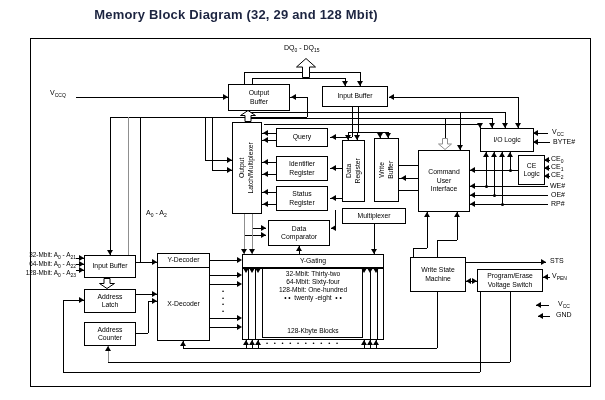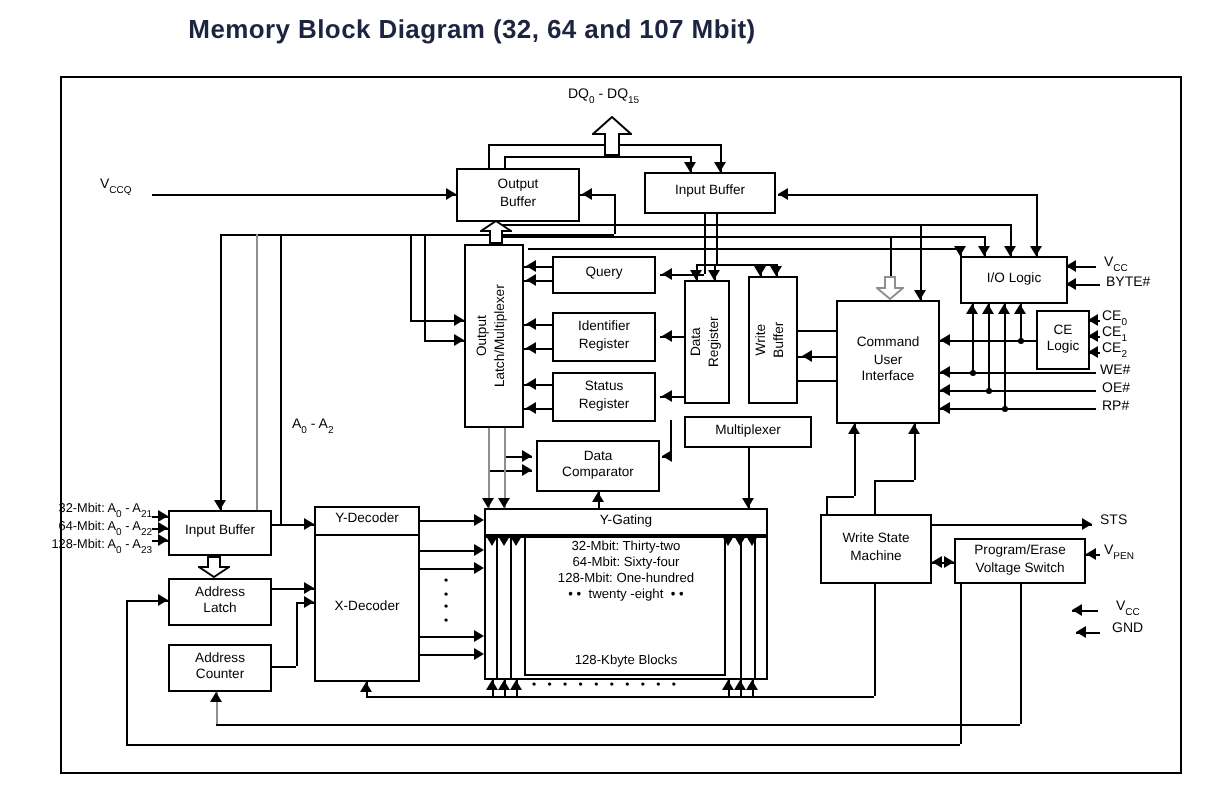"Memory Block Diagram (32, 64" div.title { text: 64 and 107 -> 29 and 128 }
